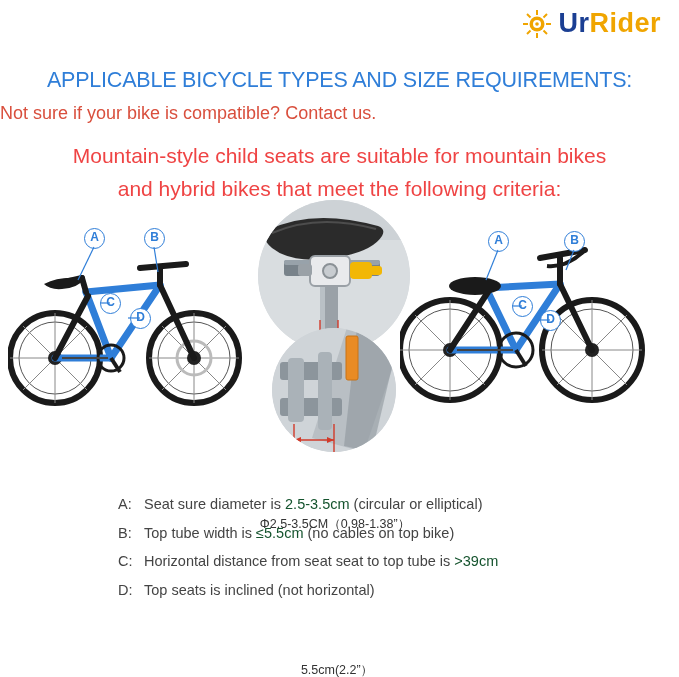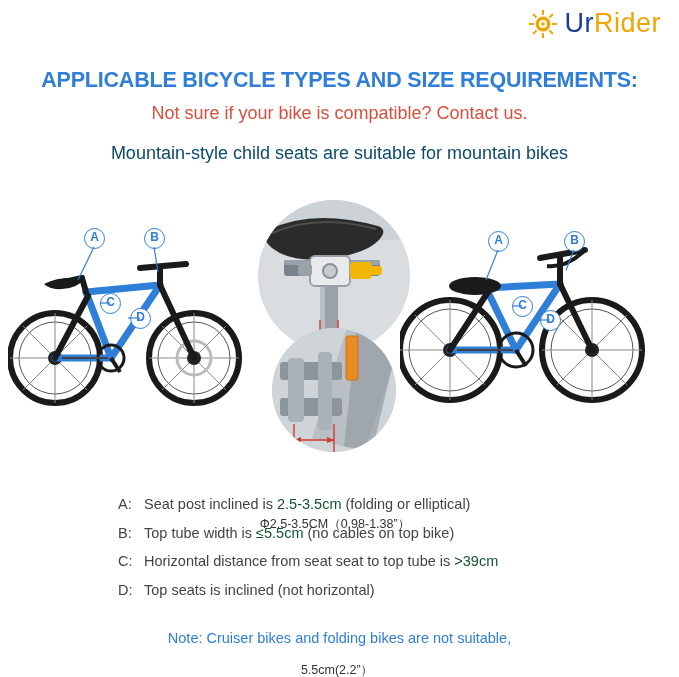"UrRider" .brand-text { font-weight: normal -> bold }
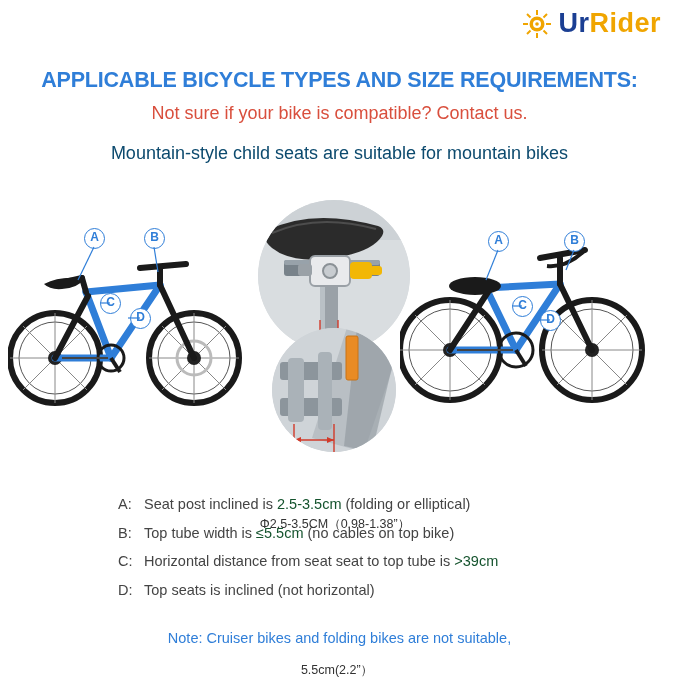"APPLICABLE BICYCLE TYPES AND SIZE" .headline { font-weight: bold -> normal }
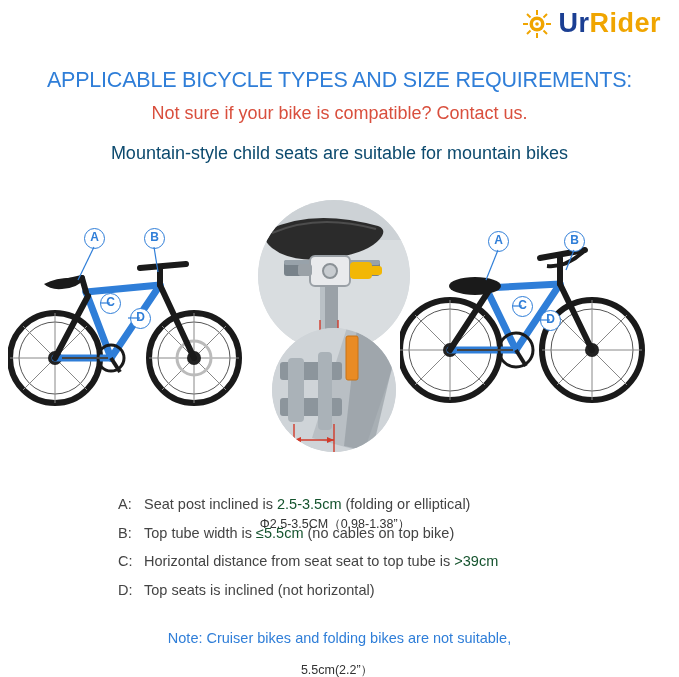"Not sure if your bike" .subhead { text-align: center -> left }
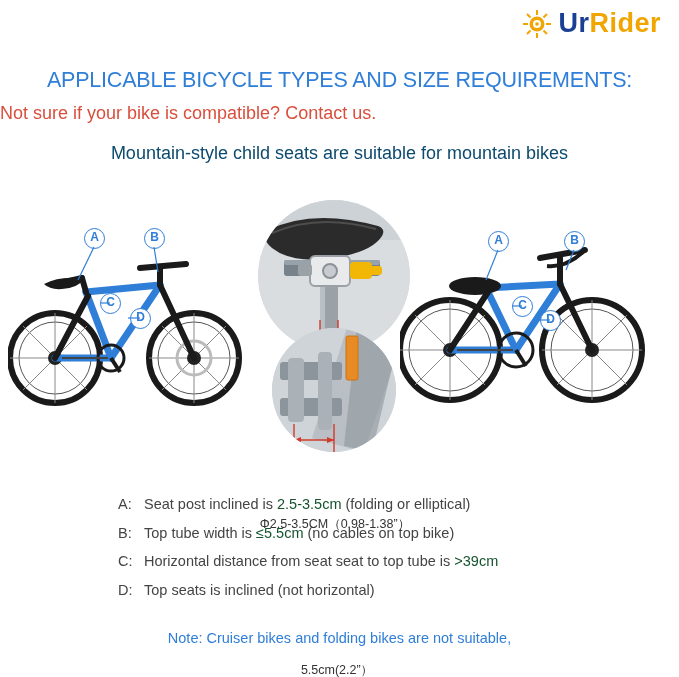"Mountain-style child seats are suitable" .intro { color: #0c4a6e -> #ef4444; font-size: 18px -> 21px }
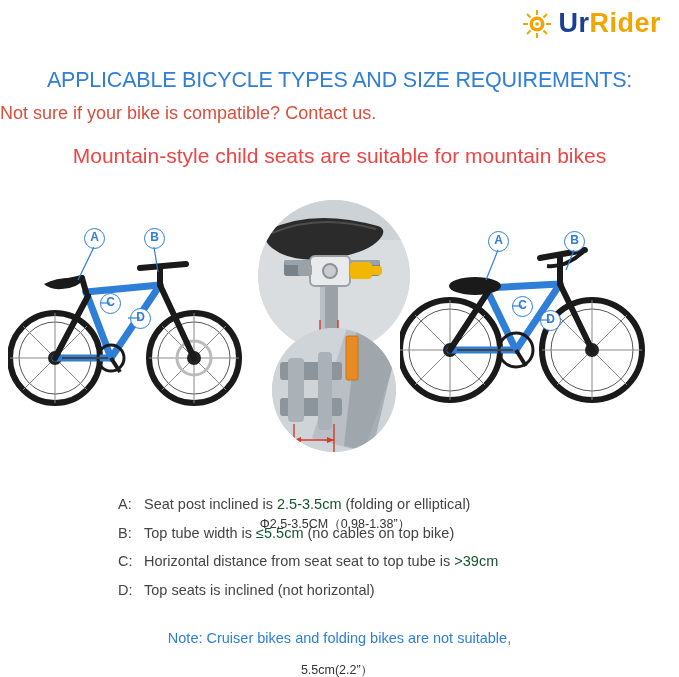"and hybrid bikes that meet" div { html: none -> <div>and hybrid bikes that meet the following criteria:</div> }
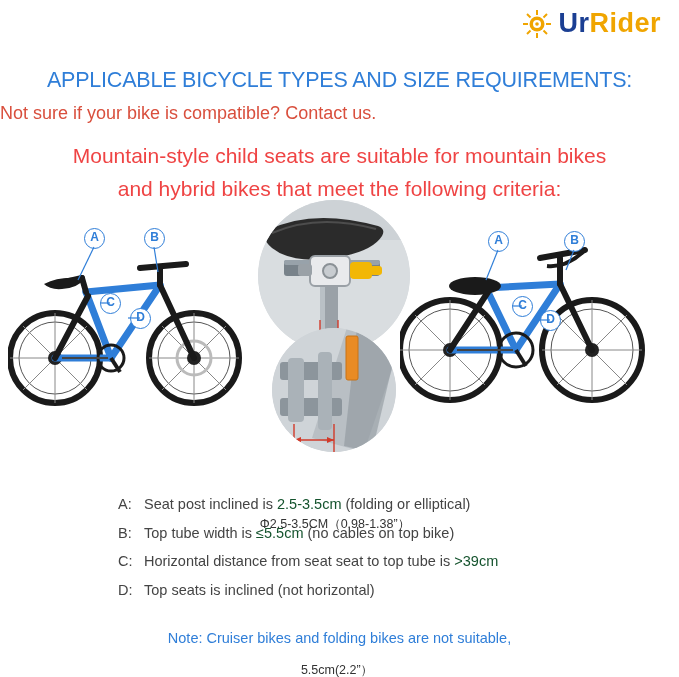"Seat post inclined is" span { text: post inclined -> sure diameter }
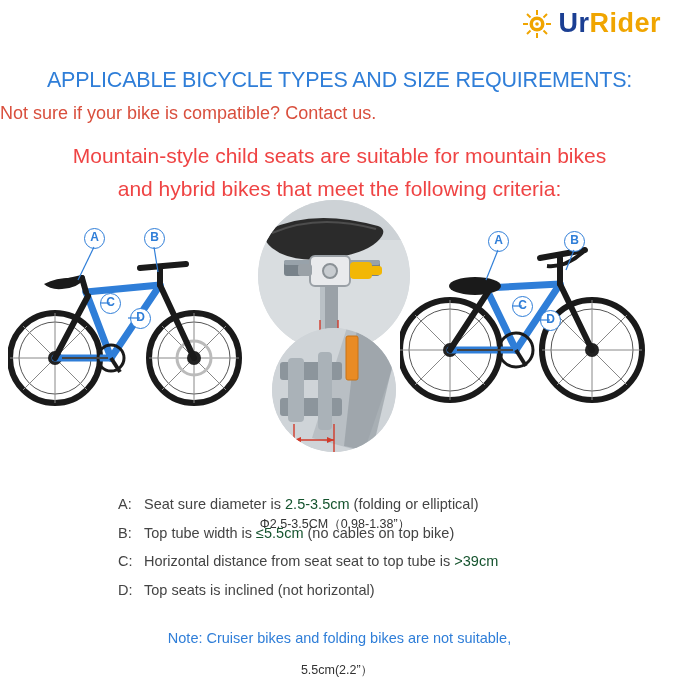"(folding or elliptical)" span { text: folding -> circular }
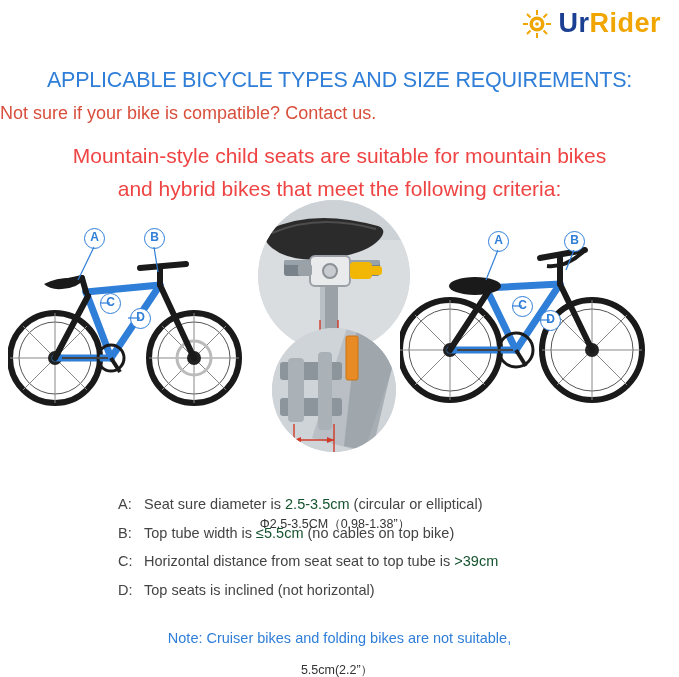"Note: Cruiser bikes and folding" div { html: <div>Note: Cruiser bikes and folding bikes are not suitable,</div> -> none }
